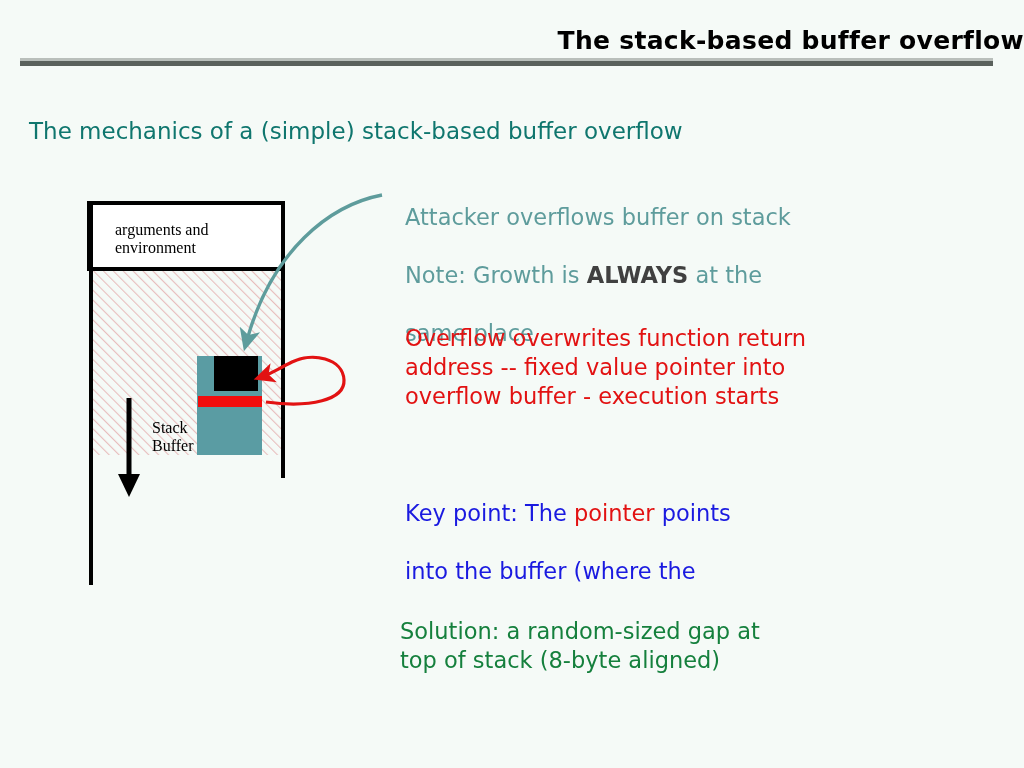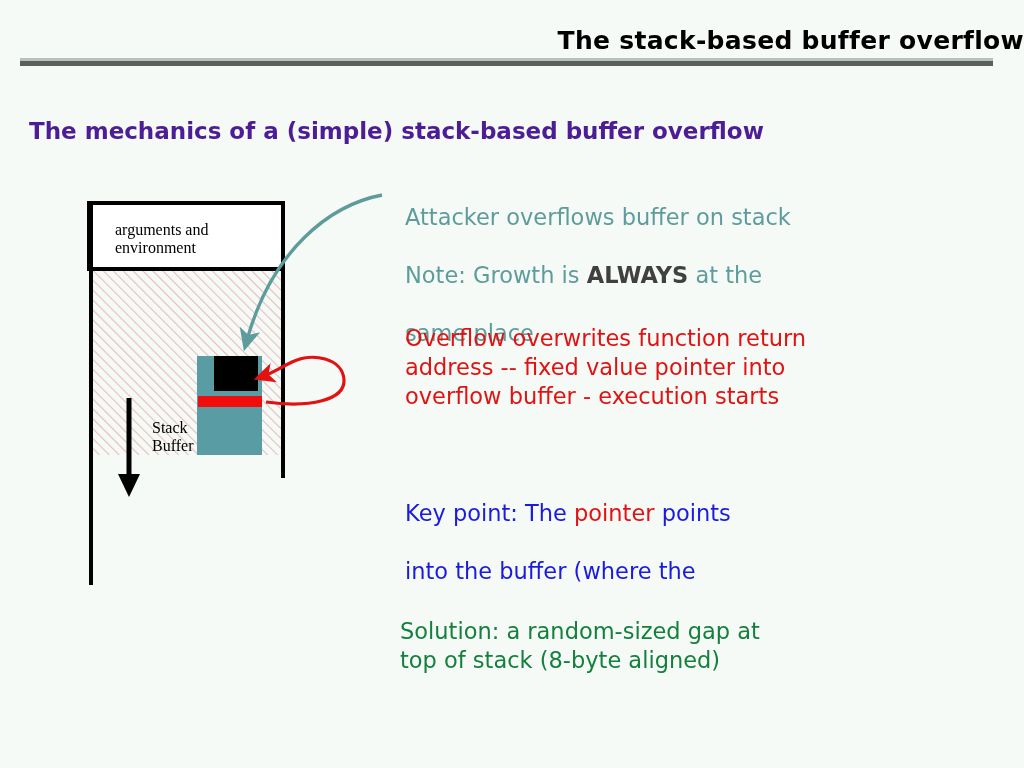"The mechanics of a (simple)" .subtitle { color: #4c1d95 -> #0f766e; font-weight: bold -> normal }
